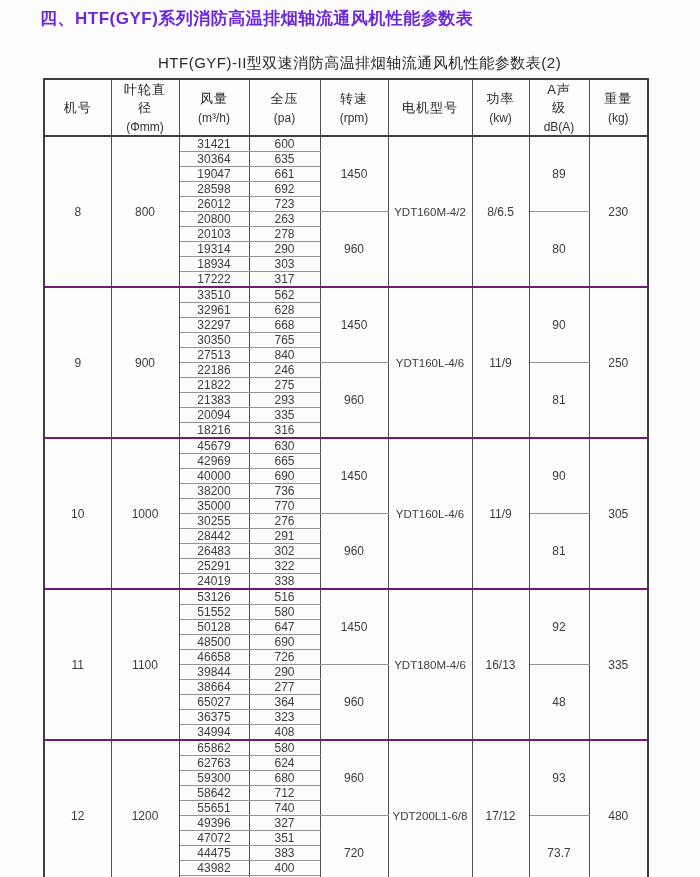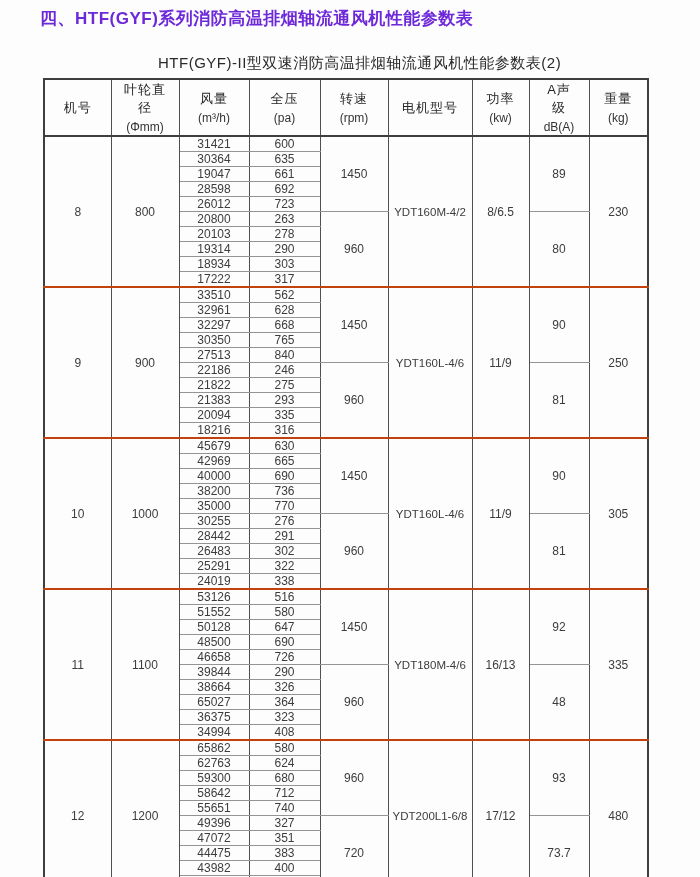"31421" tr.block-start td { border-top: 2px solid #c2410c -> 2px solid #701a75 }
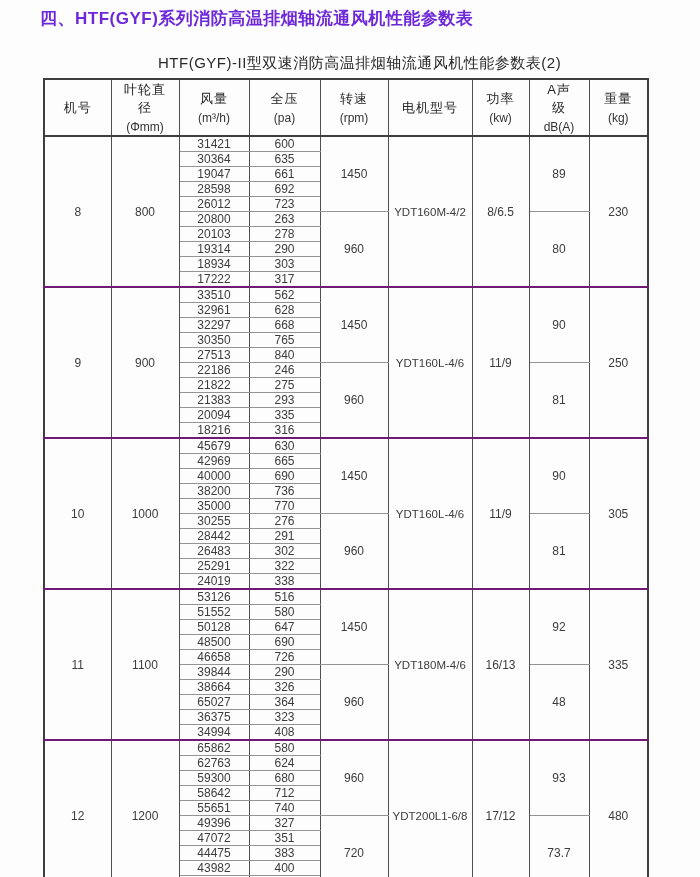"326" td { text: 326 -> 277 }
